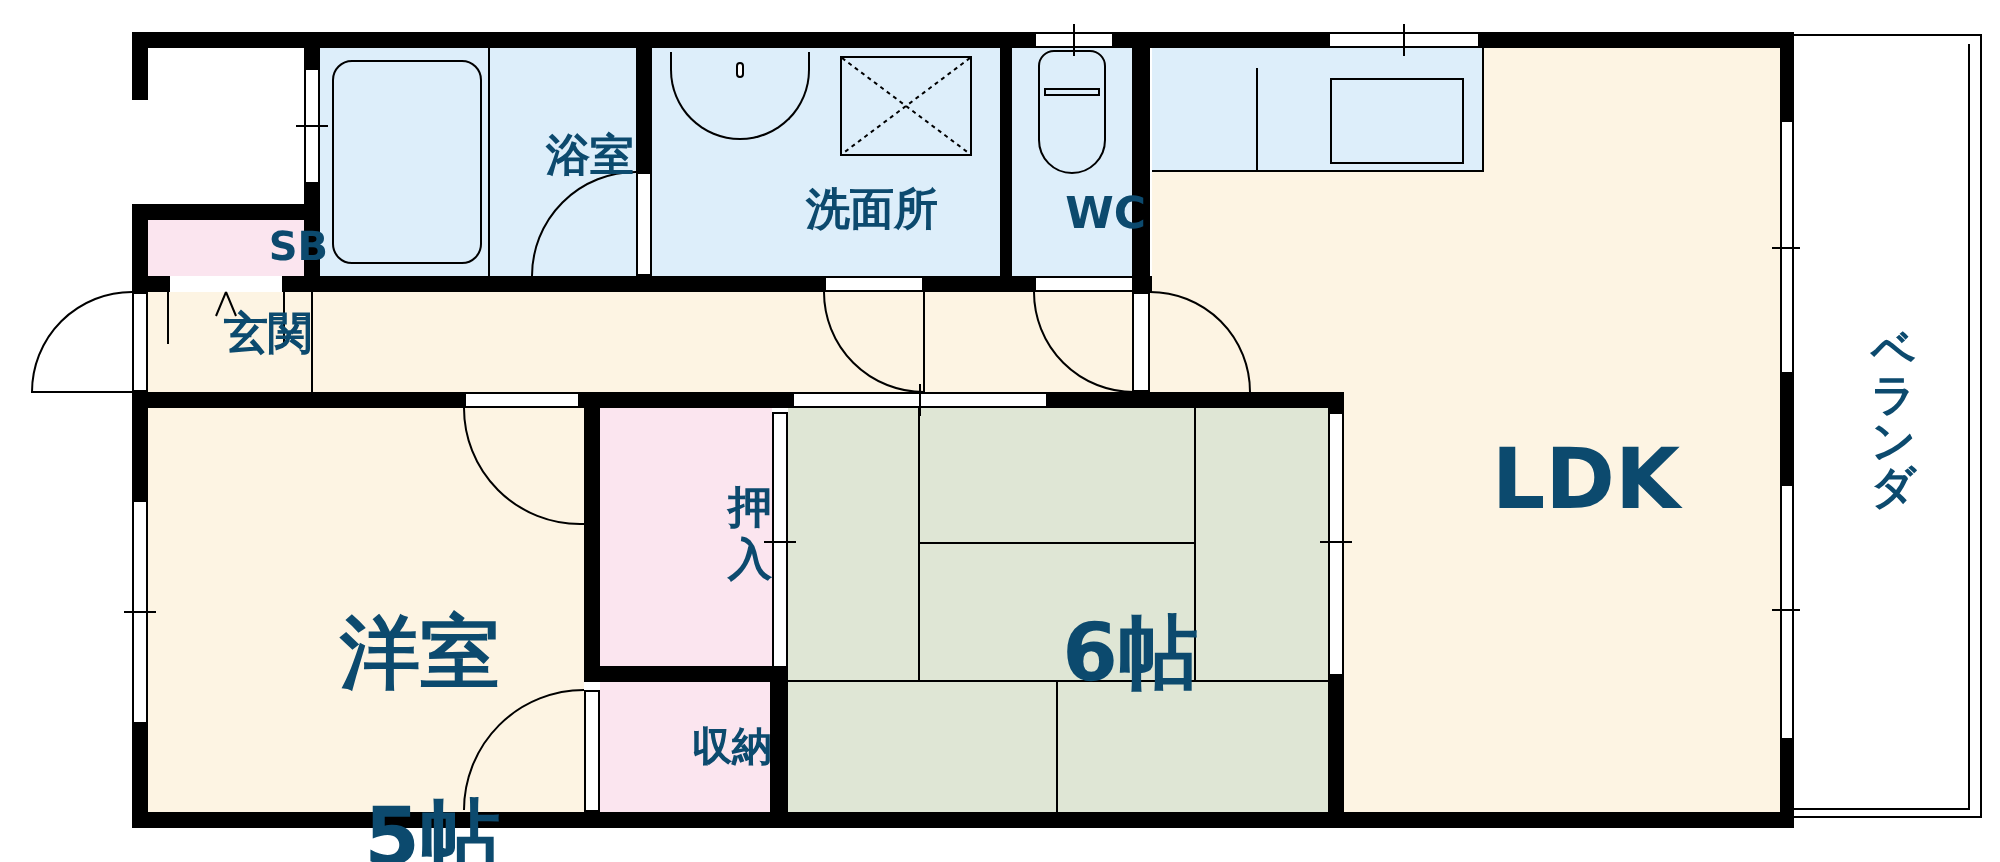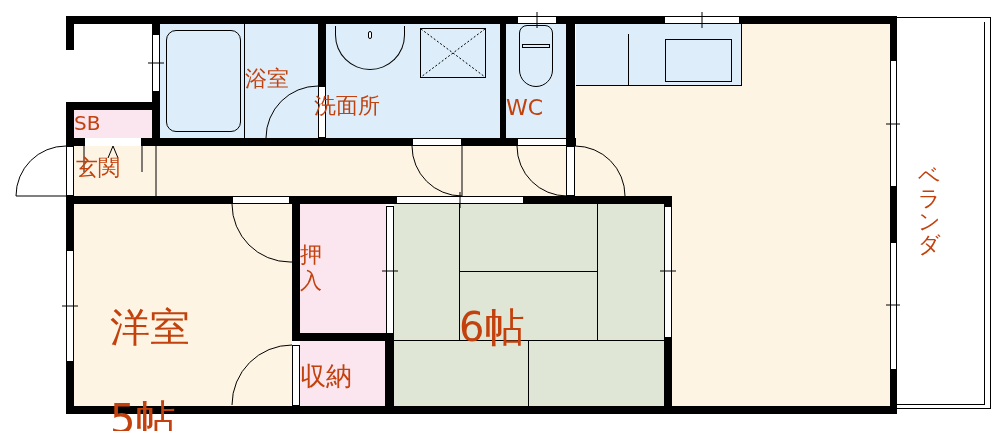"浴室" .label { color: #c2410c -> #0c4a6e; font-weight: none -> bold; text-align: left -> right }
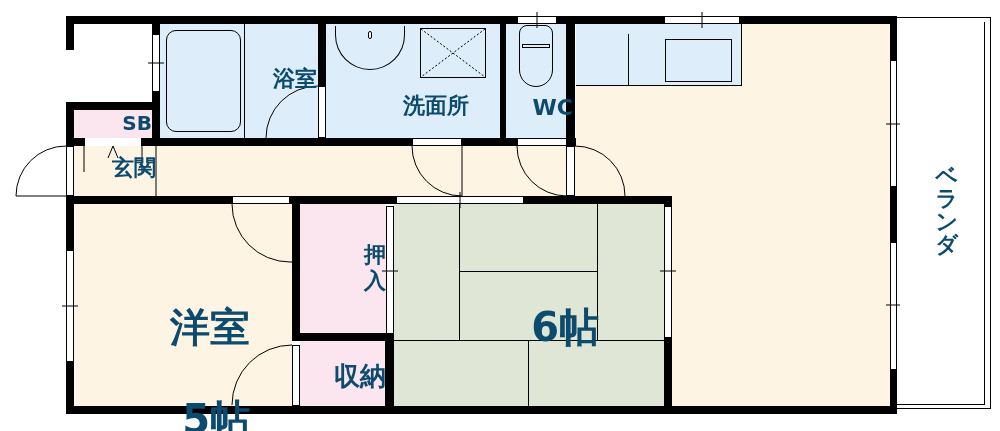"SB" div.label { padding-left: none -> 12px }
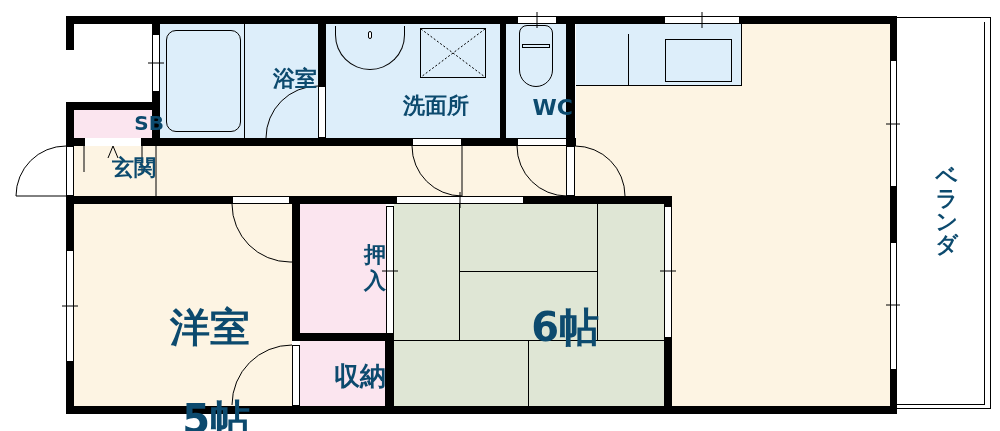"LDK" div { html: none -> <div>LDK</div> }
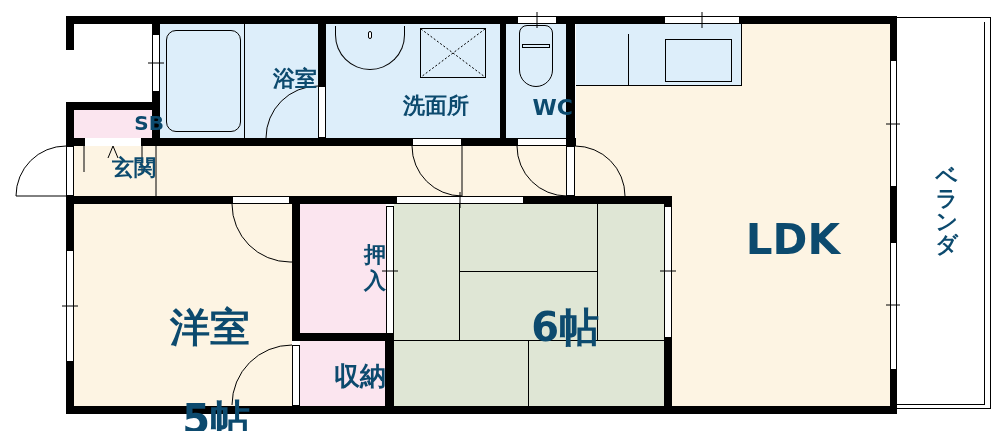"収納" div.label { font-size: 26px -> 20px }
